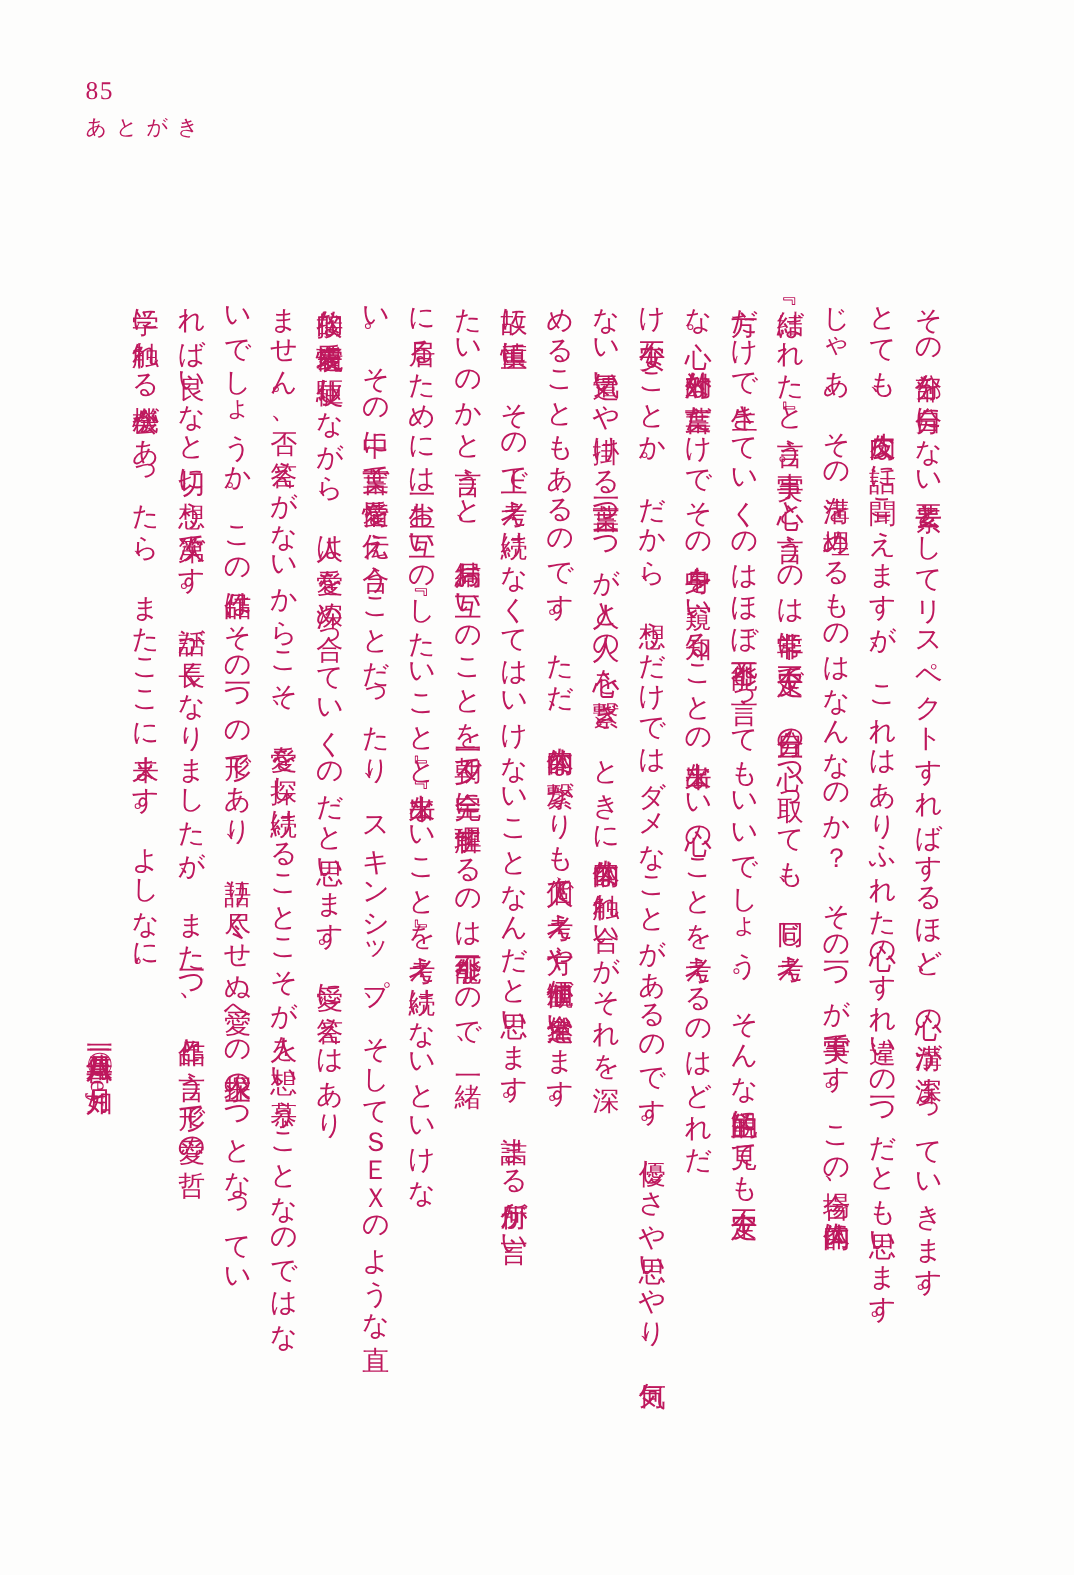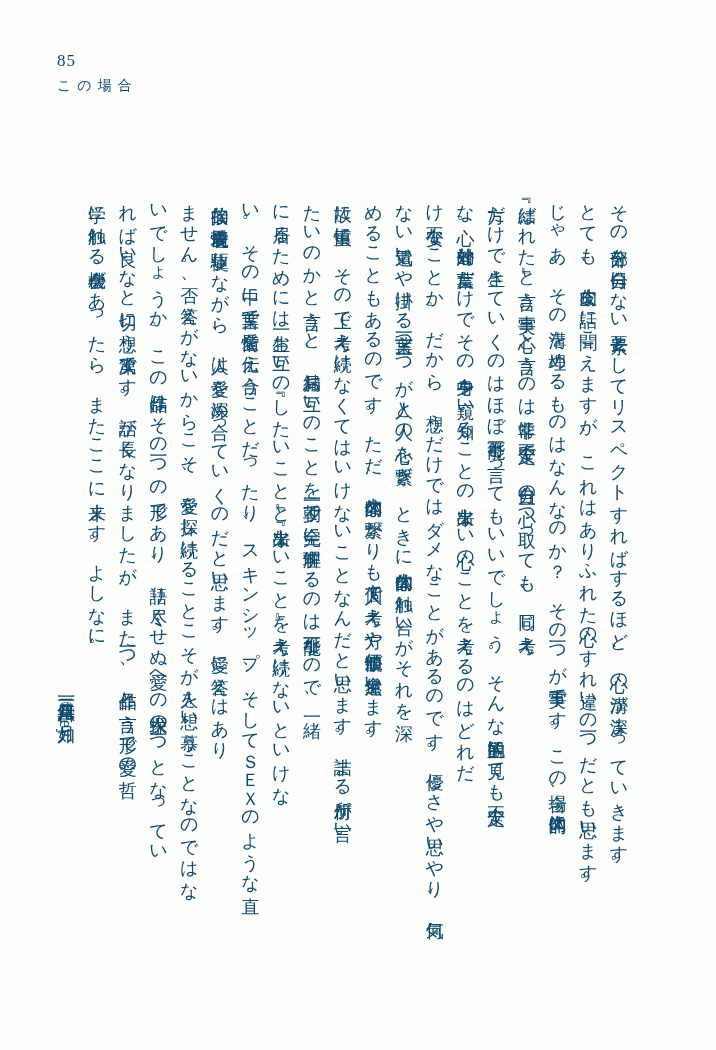"85" .page { color: #0c4a6e -> #be185d }
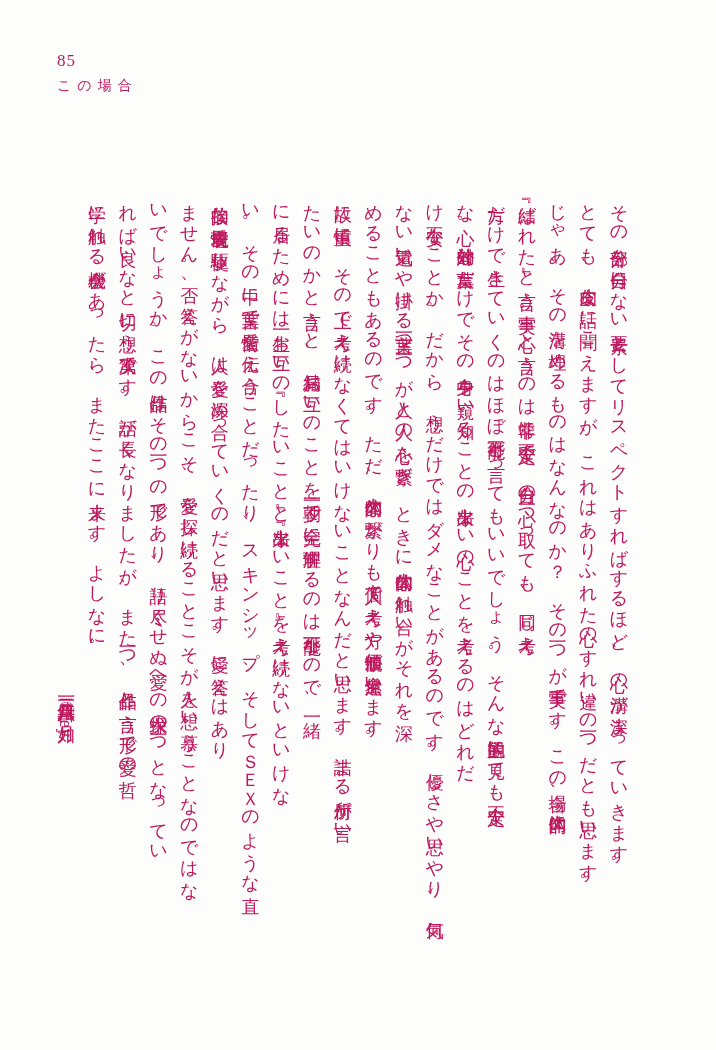"この場合" div.section-title { text: この場合 -> あとがき }
